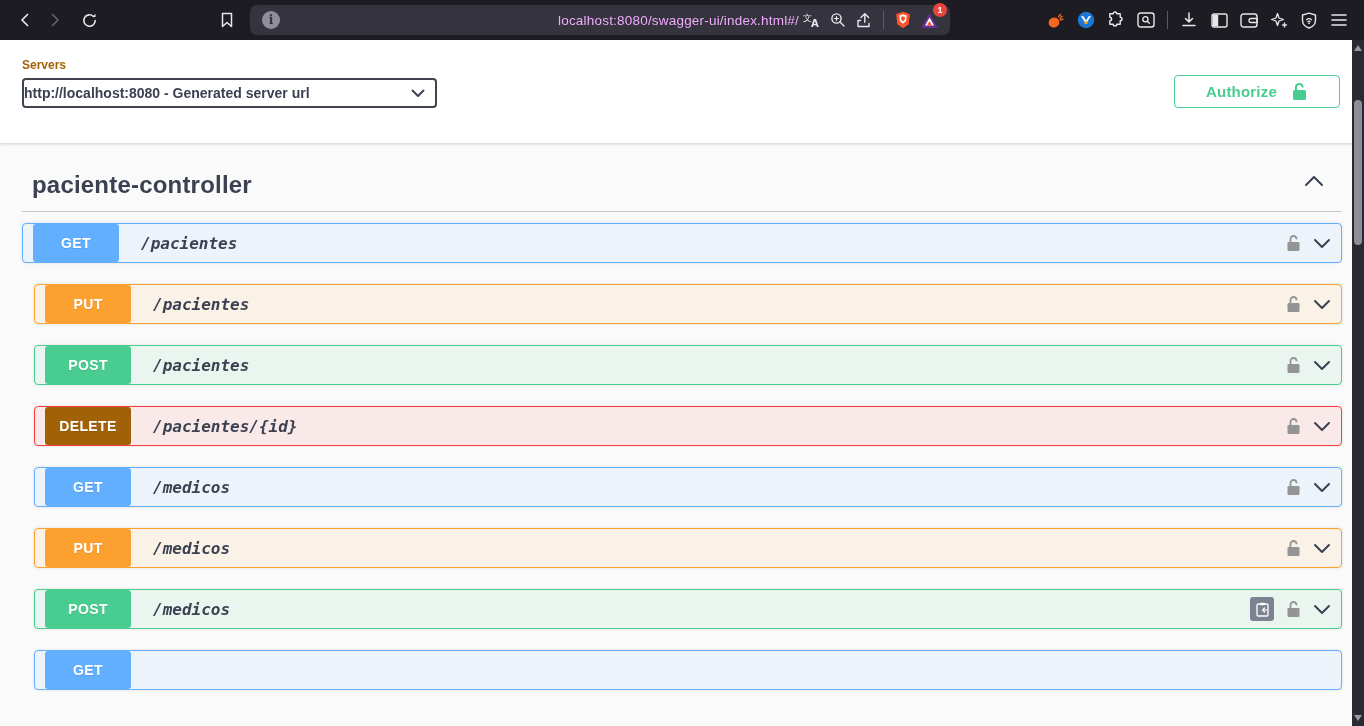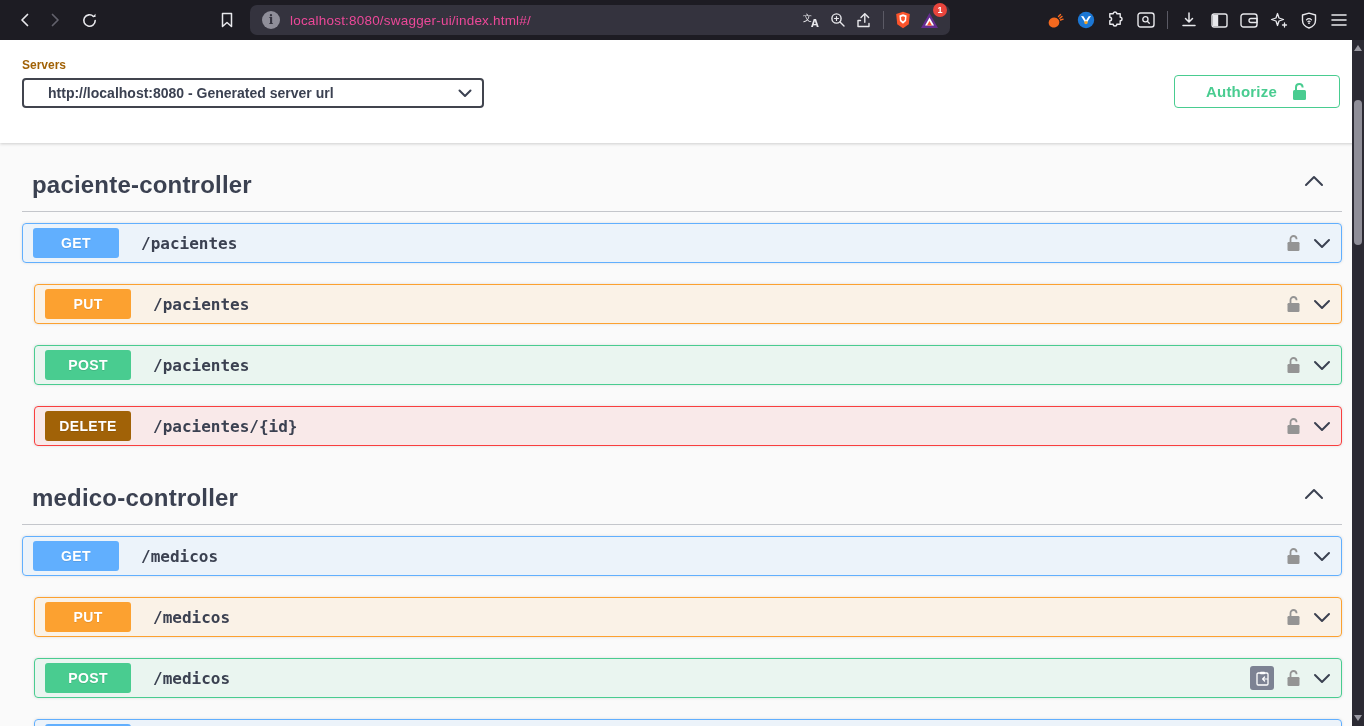"localhost:8080/swagger-ui/index.html#/" .url-text { color: #ec4899 -> #f0abfc; text-align: none -> right }
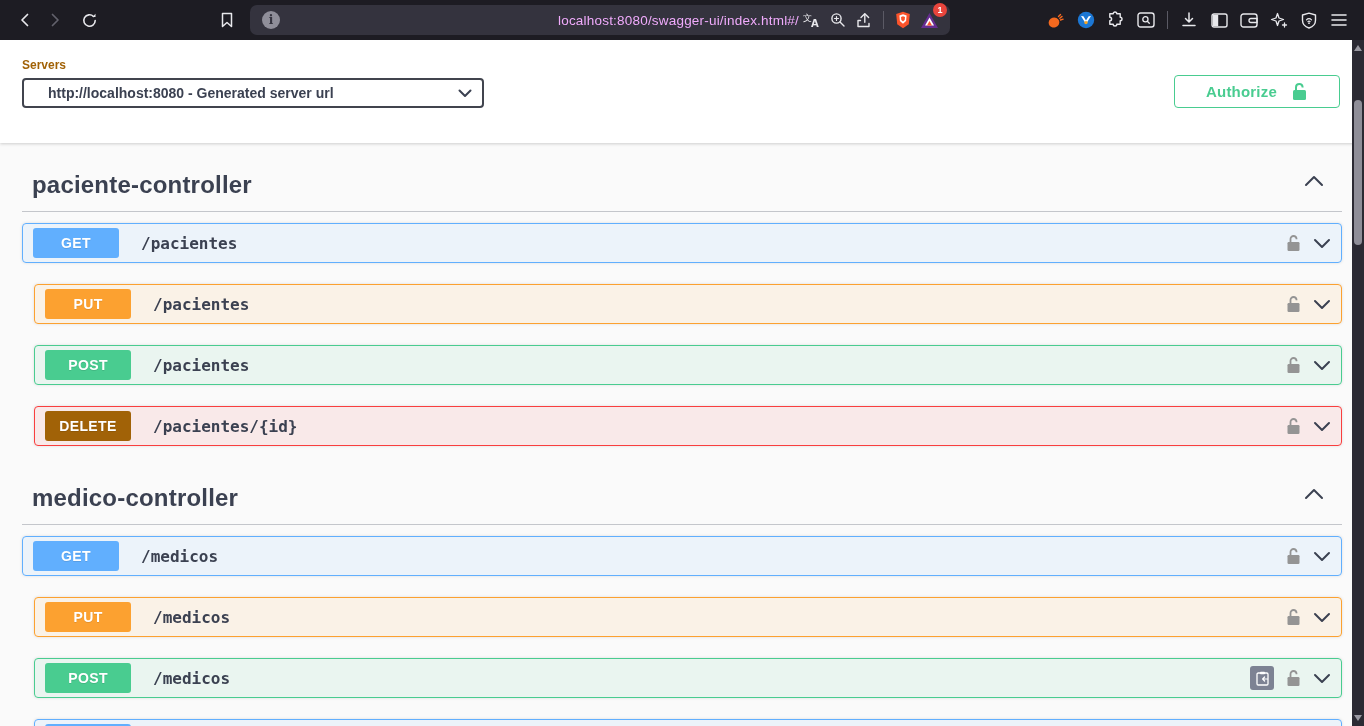"http://localhost:8080 - Generated server" .server-select { padding: 0 10px 0 24px -> 0 10px 0 0; width: 462px -> 415px }
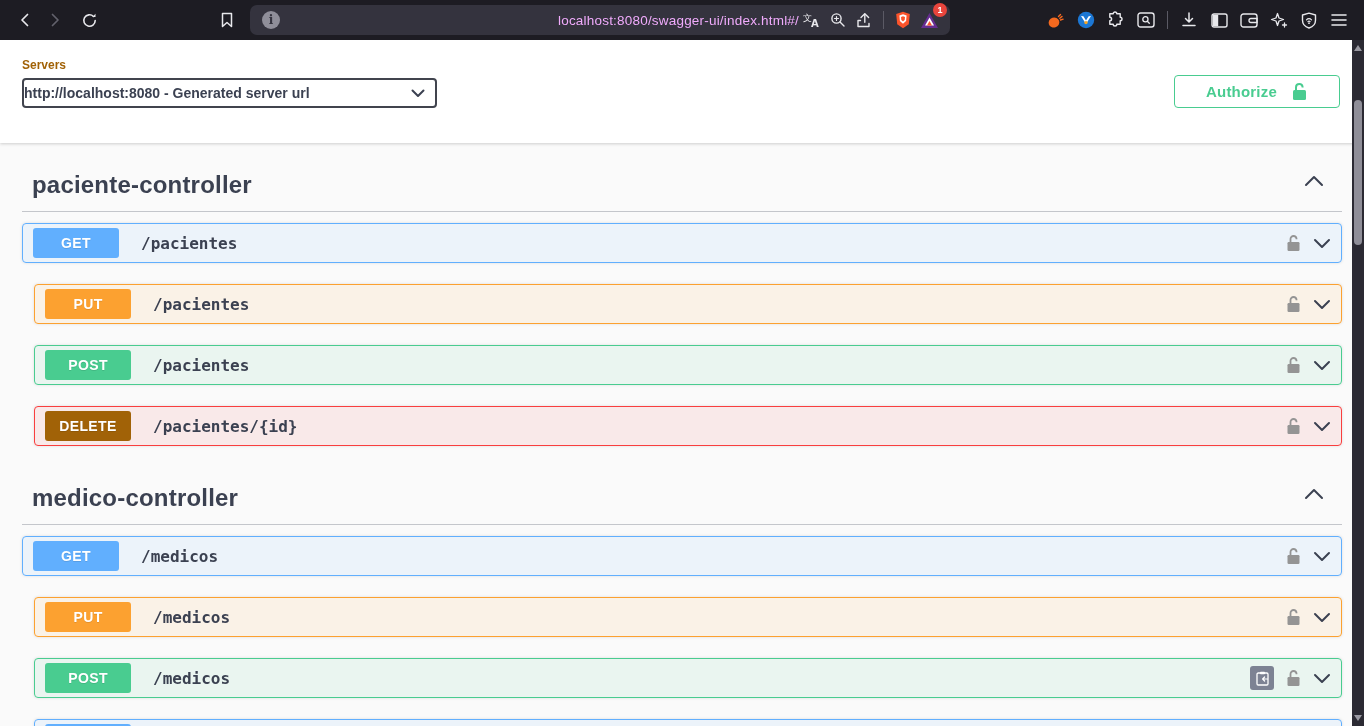"GET" .op-badge { height: 30px -> 38px }
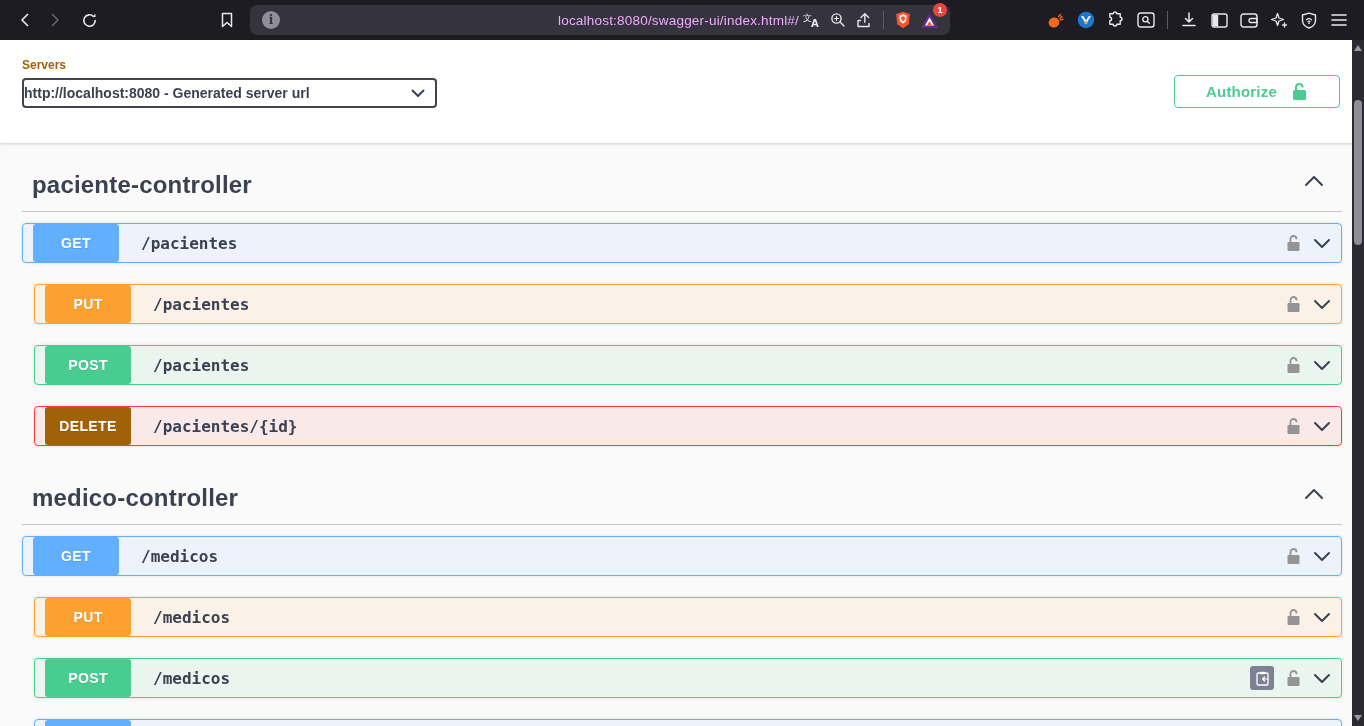"/pacientes" .op-path { font-style: none -> italic }
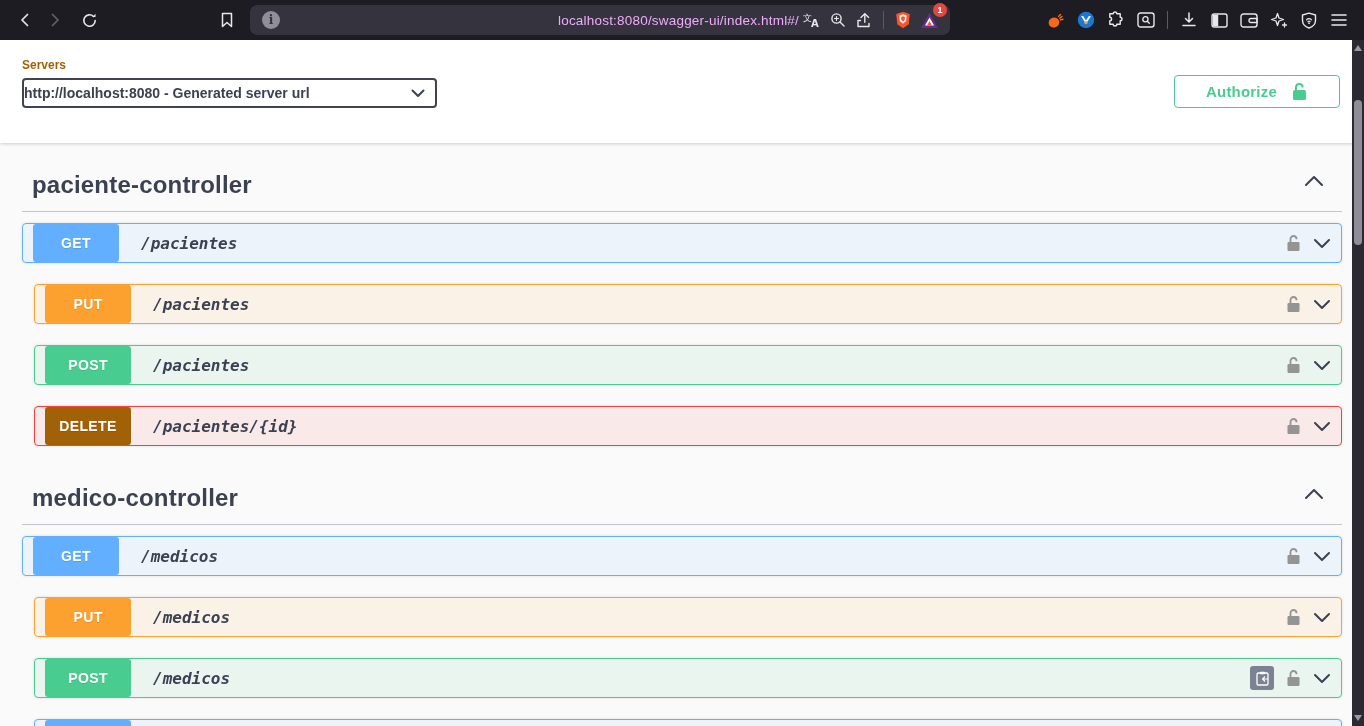"medico-controller" div.opblock-tag { html: <div> <h3>medico-controller</h3> <button> <svg> <path></path> </svg> </button> </div> -> none }
